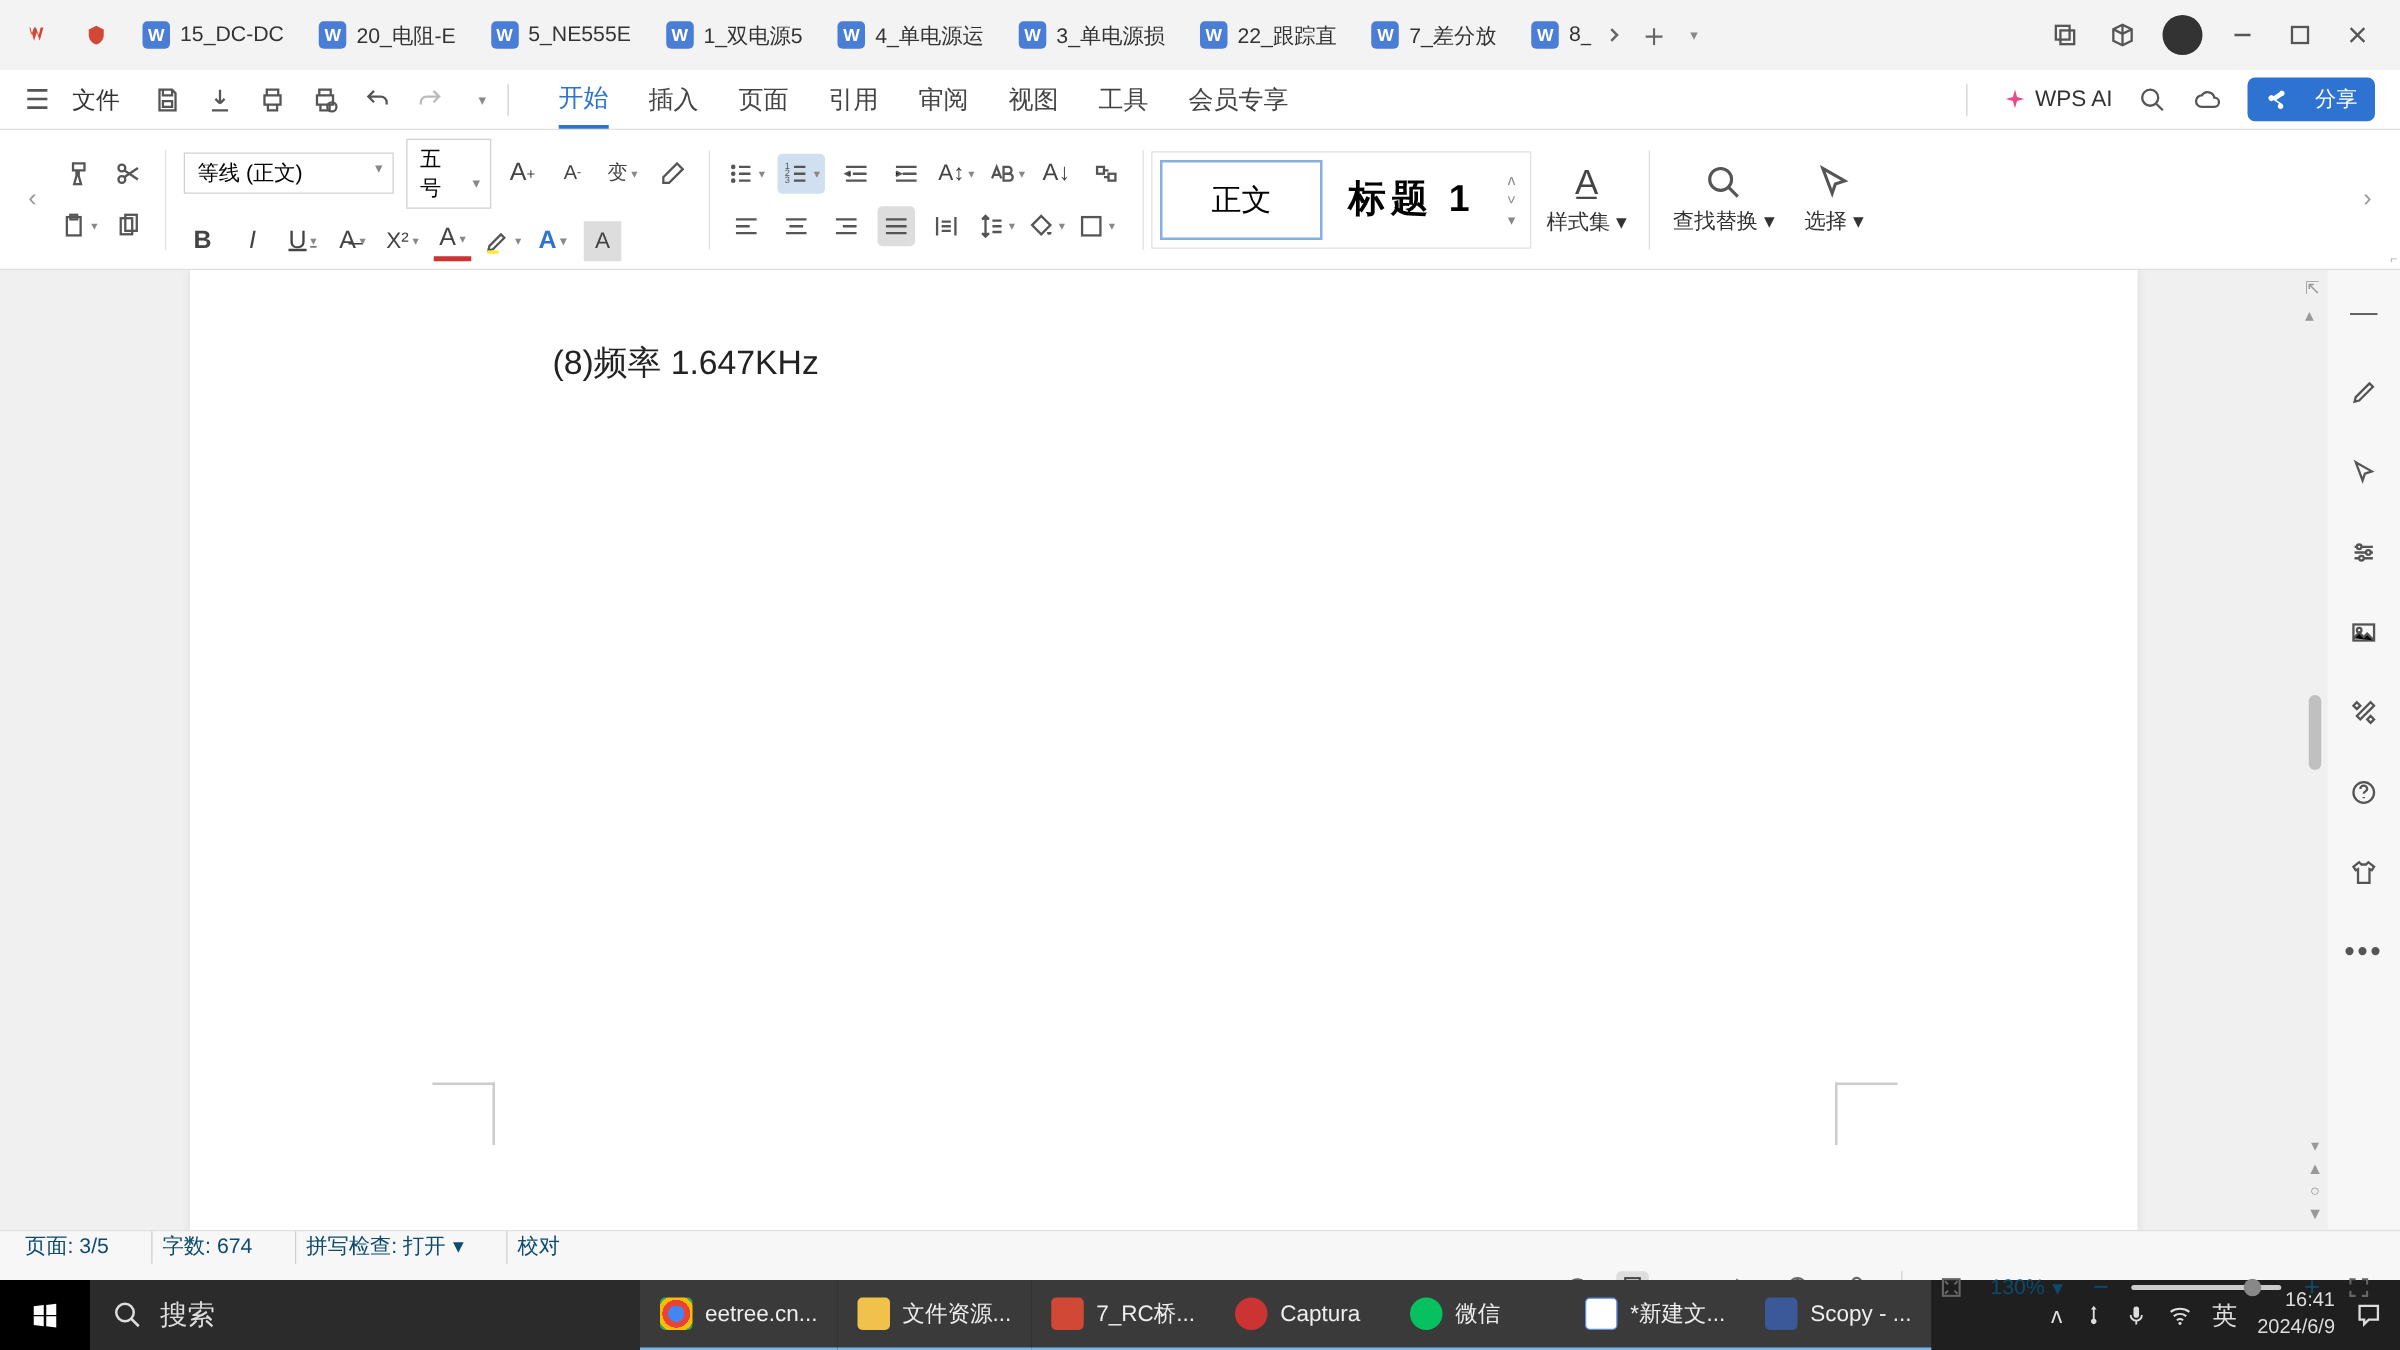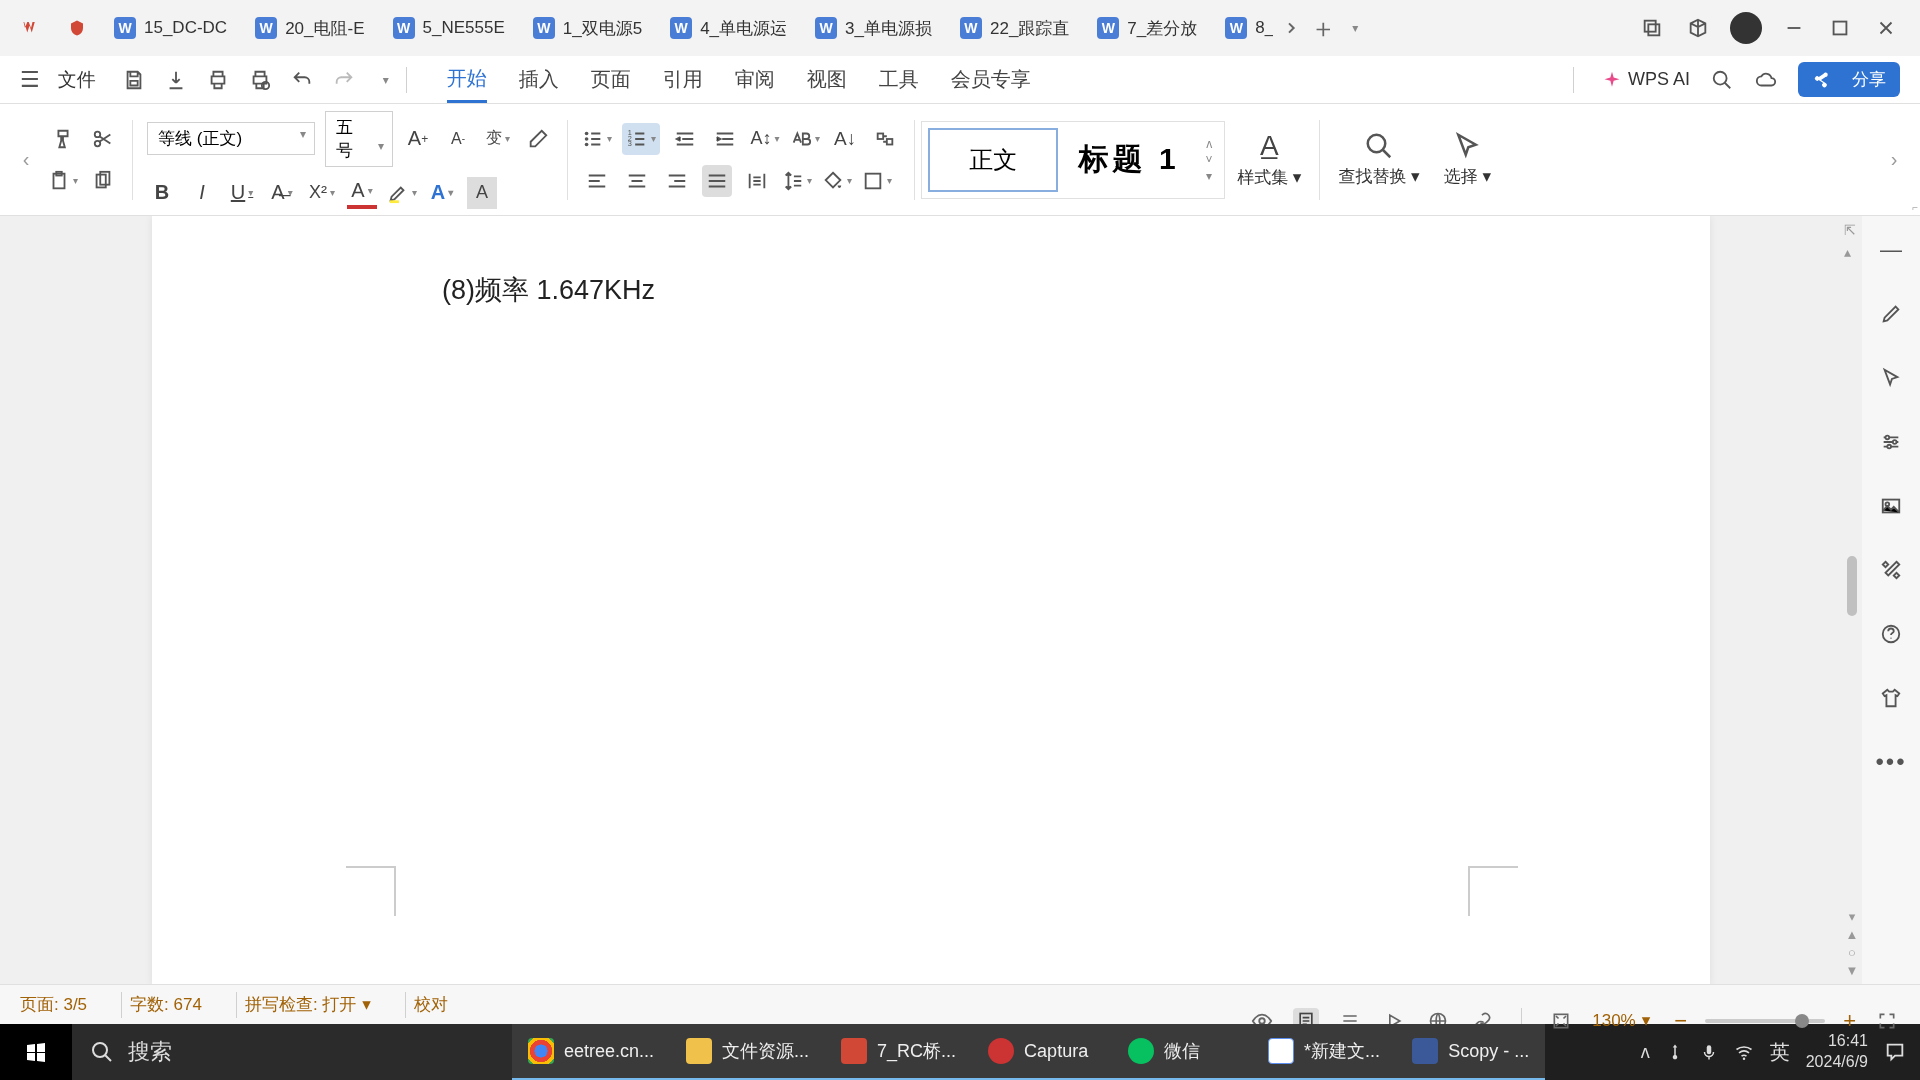"页面: 3/5" .statusbar { align-items: center -> flex-start; color: #a16207 -> #0c4a6e }
